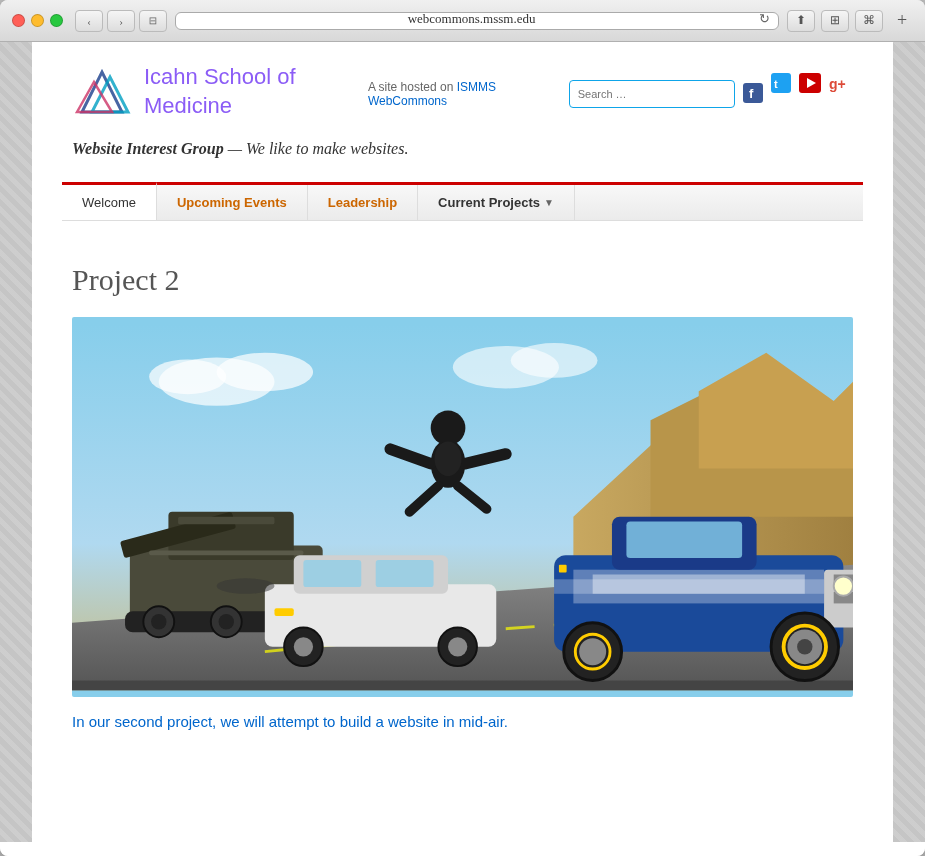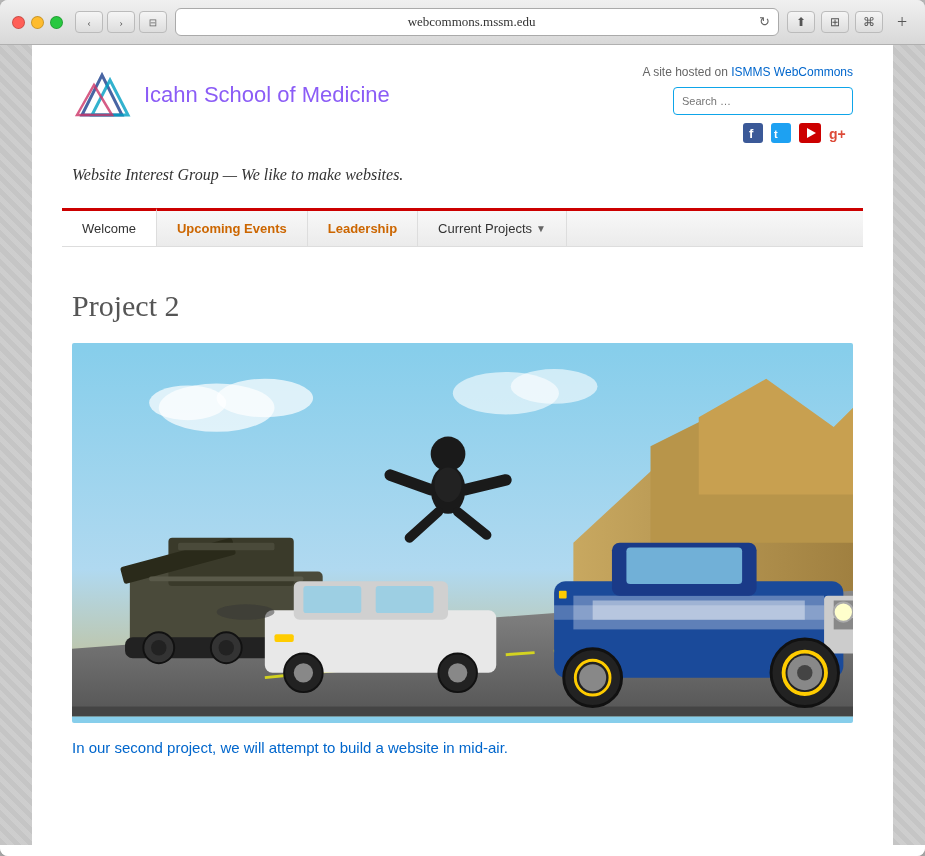"webcommons.mssm.edu" .address-bar-wrap { align-items: center -> flex-end; height: 28px -> 18px }
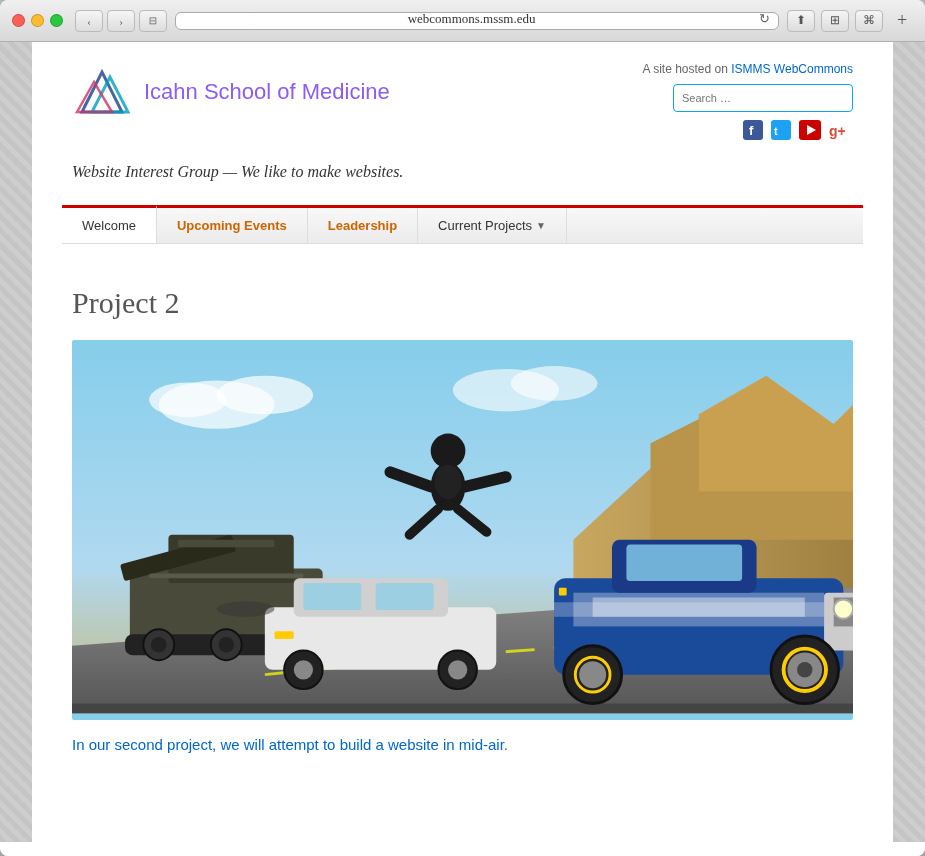"A site hosted on ISMMS" .header-right { flex-direction: column -> row }
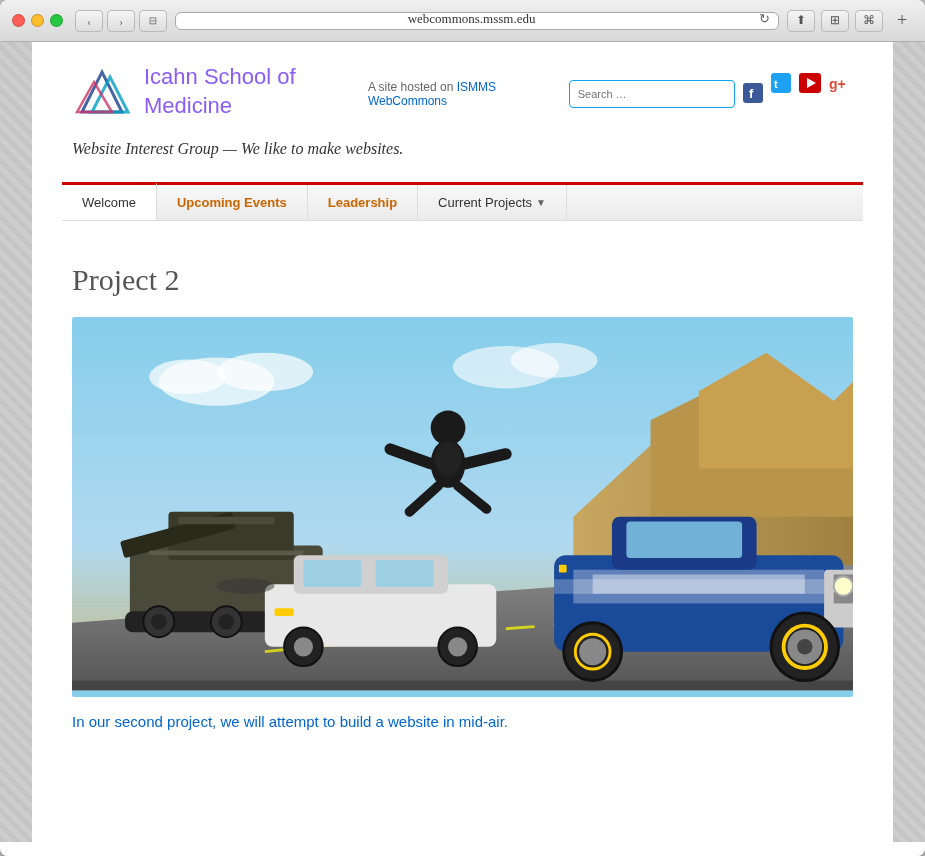"Website Interest Group" .tagline-bold { font-weight: normal -> bold }
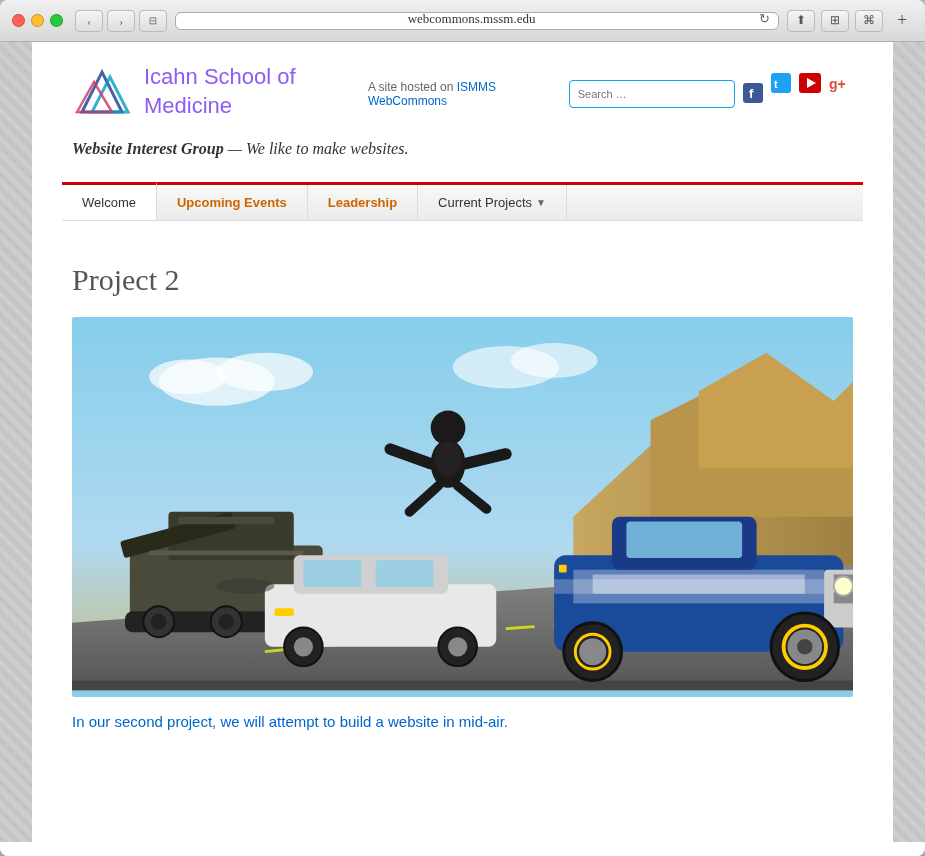"Current Projects" .nav-item.current-projects { font-weight: normal -> bold }
